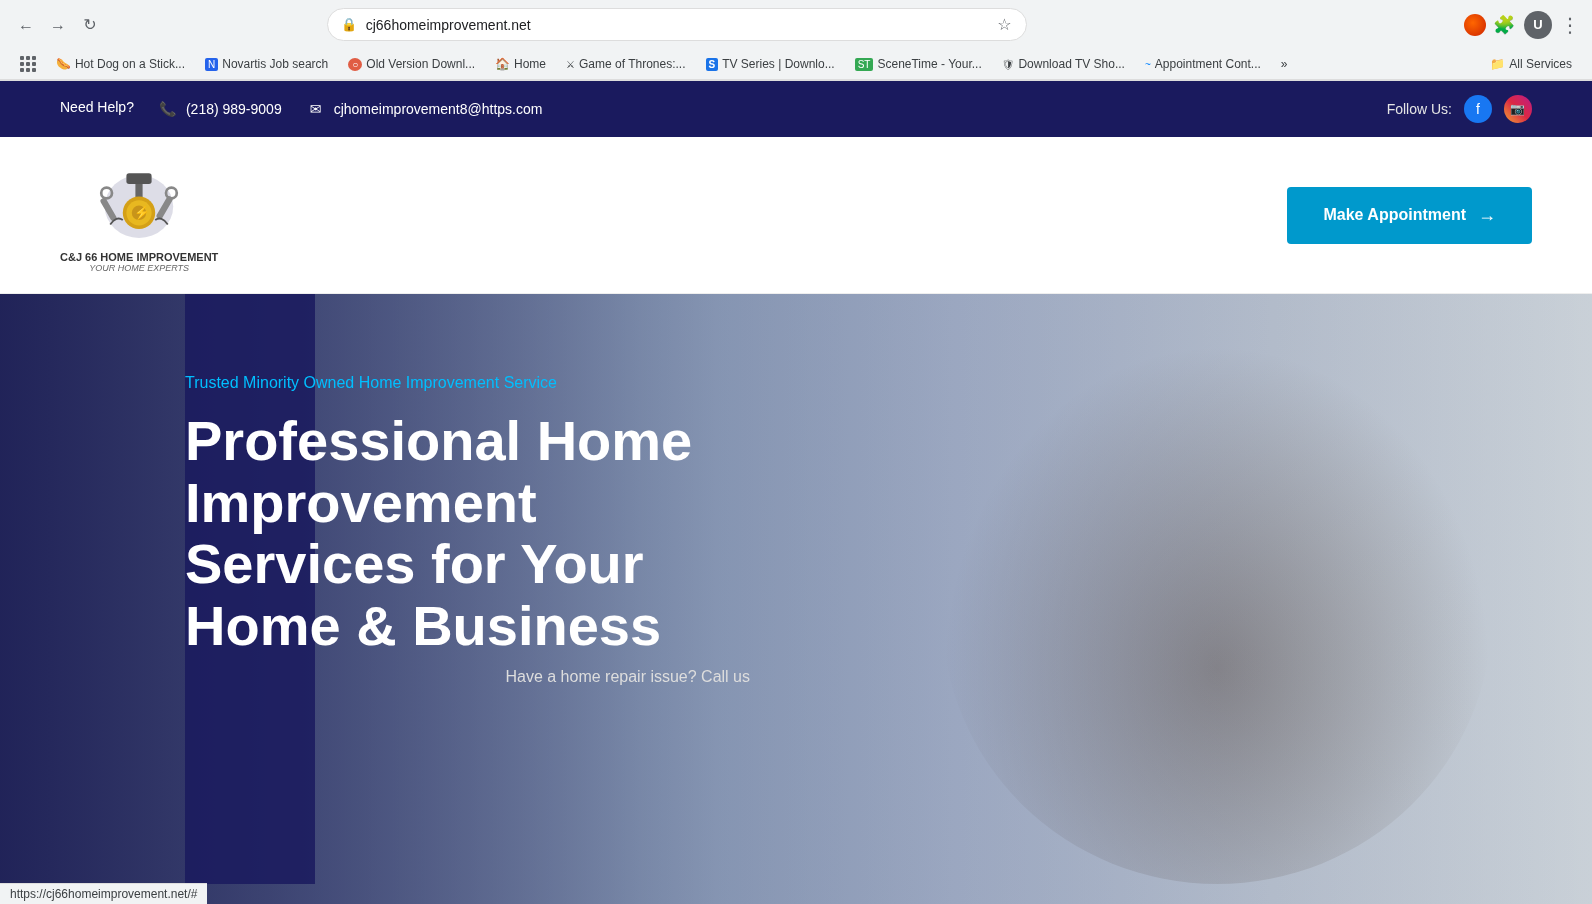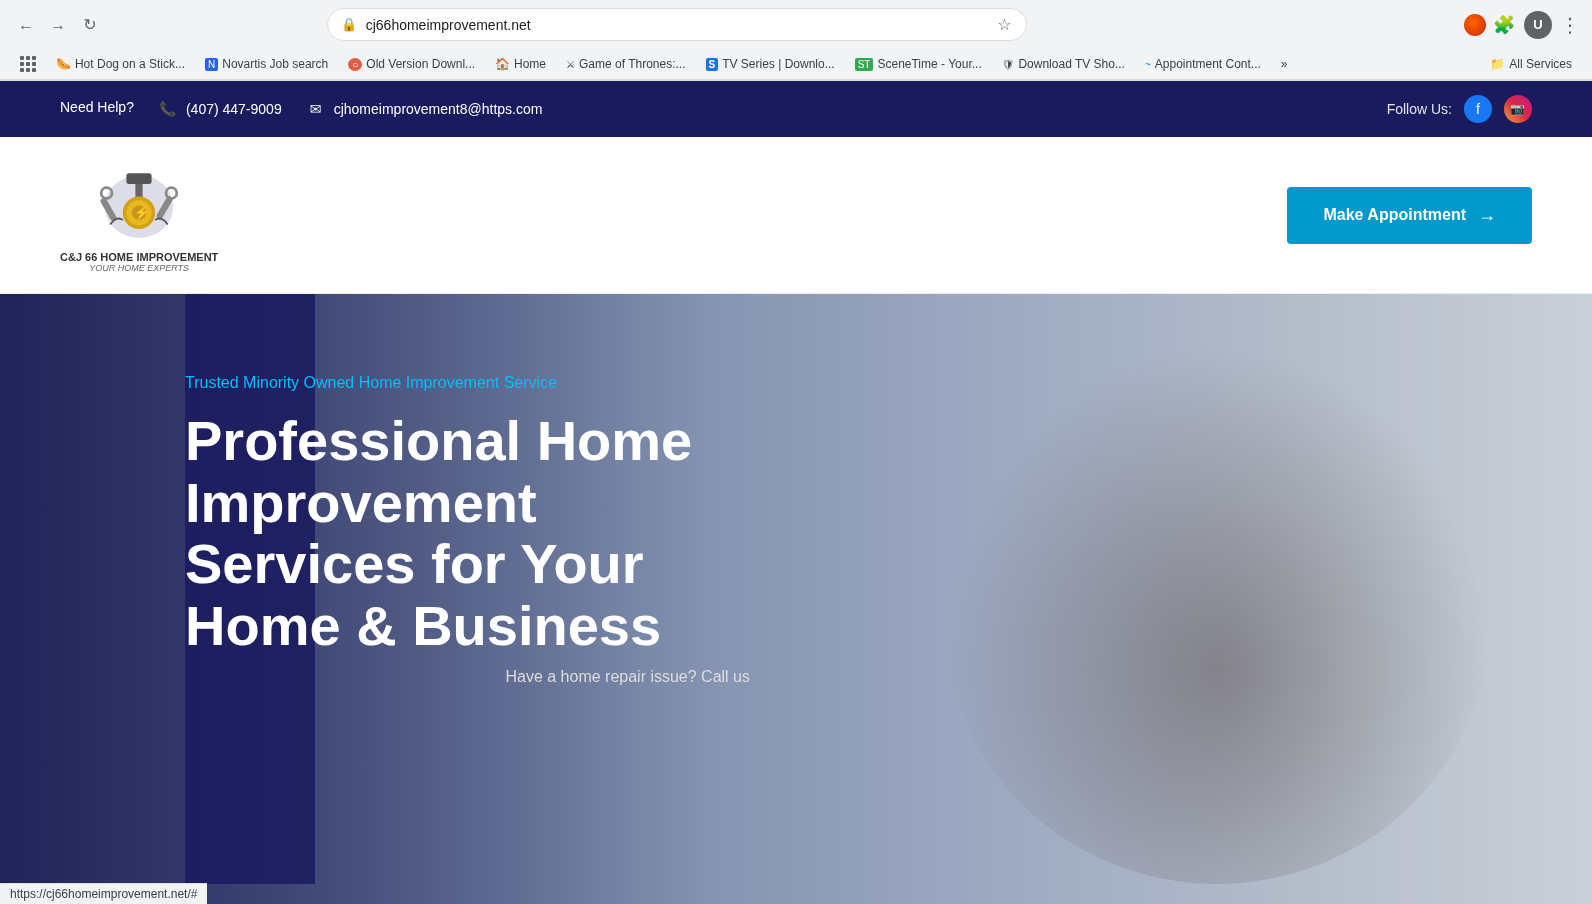"(407) 447-9009" span { text: 407) 447-9009 -> 218) 989-9009 }
